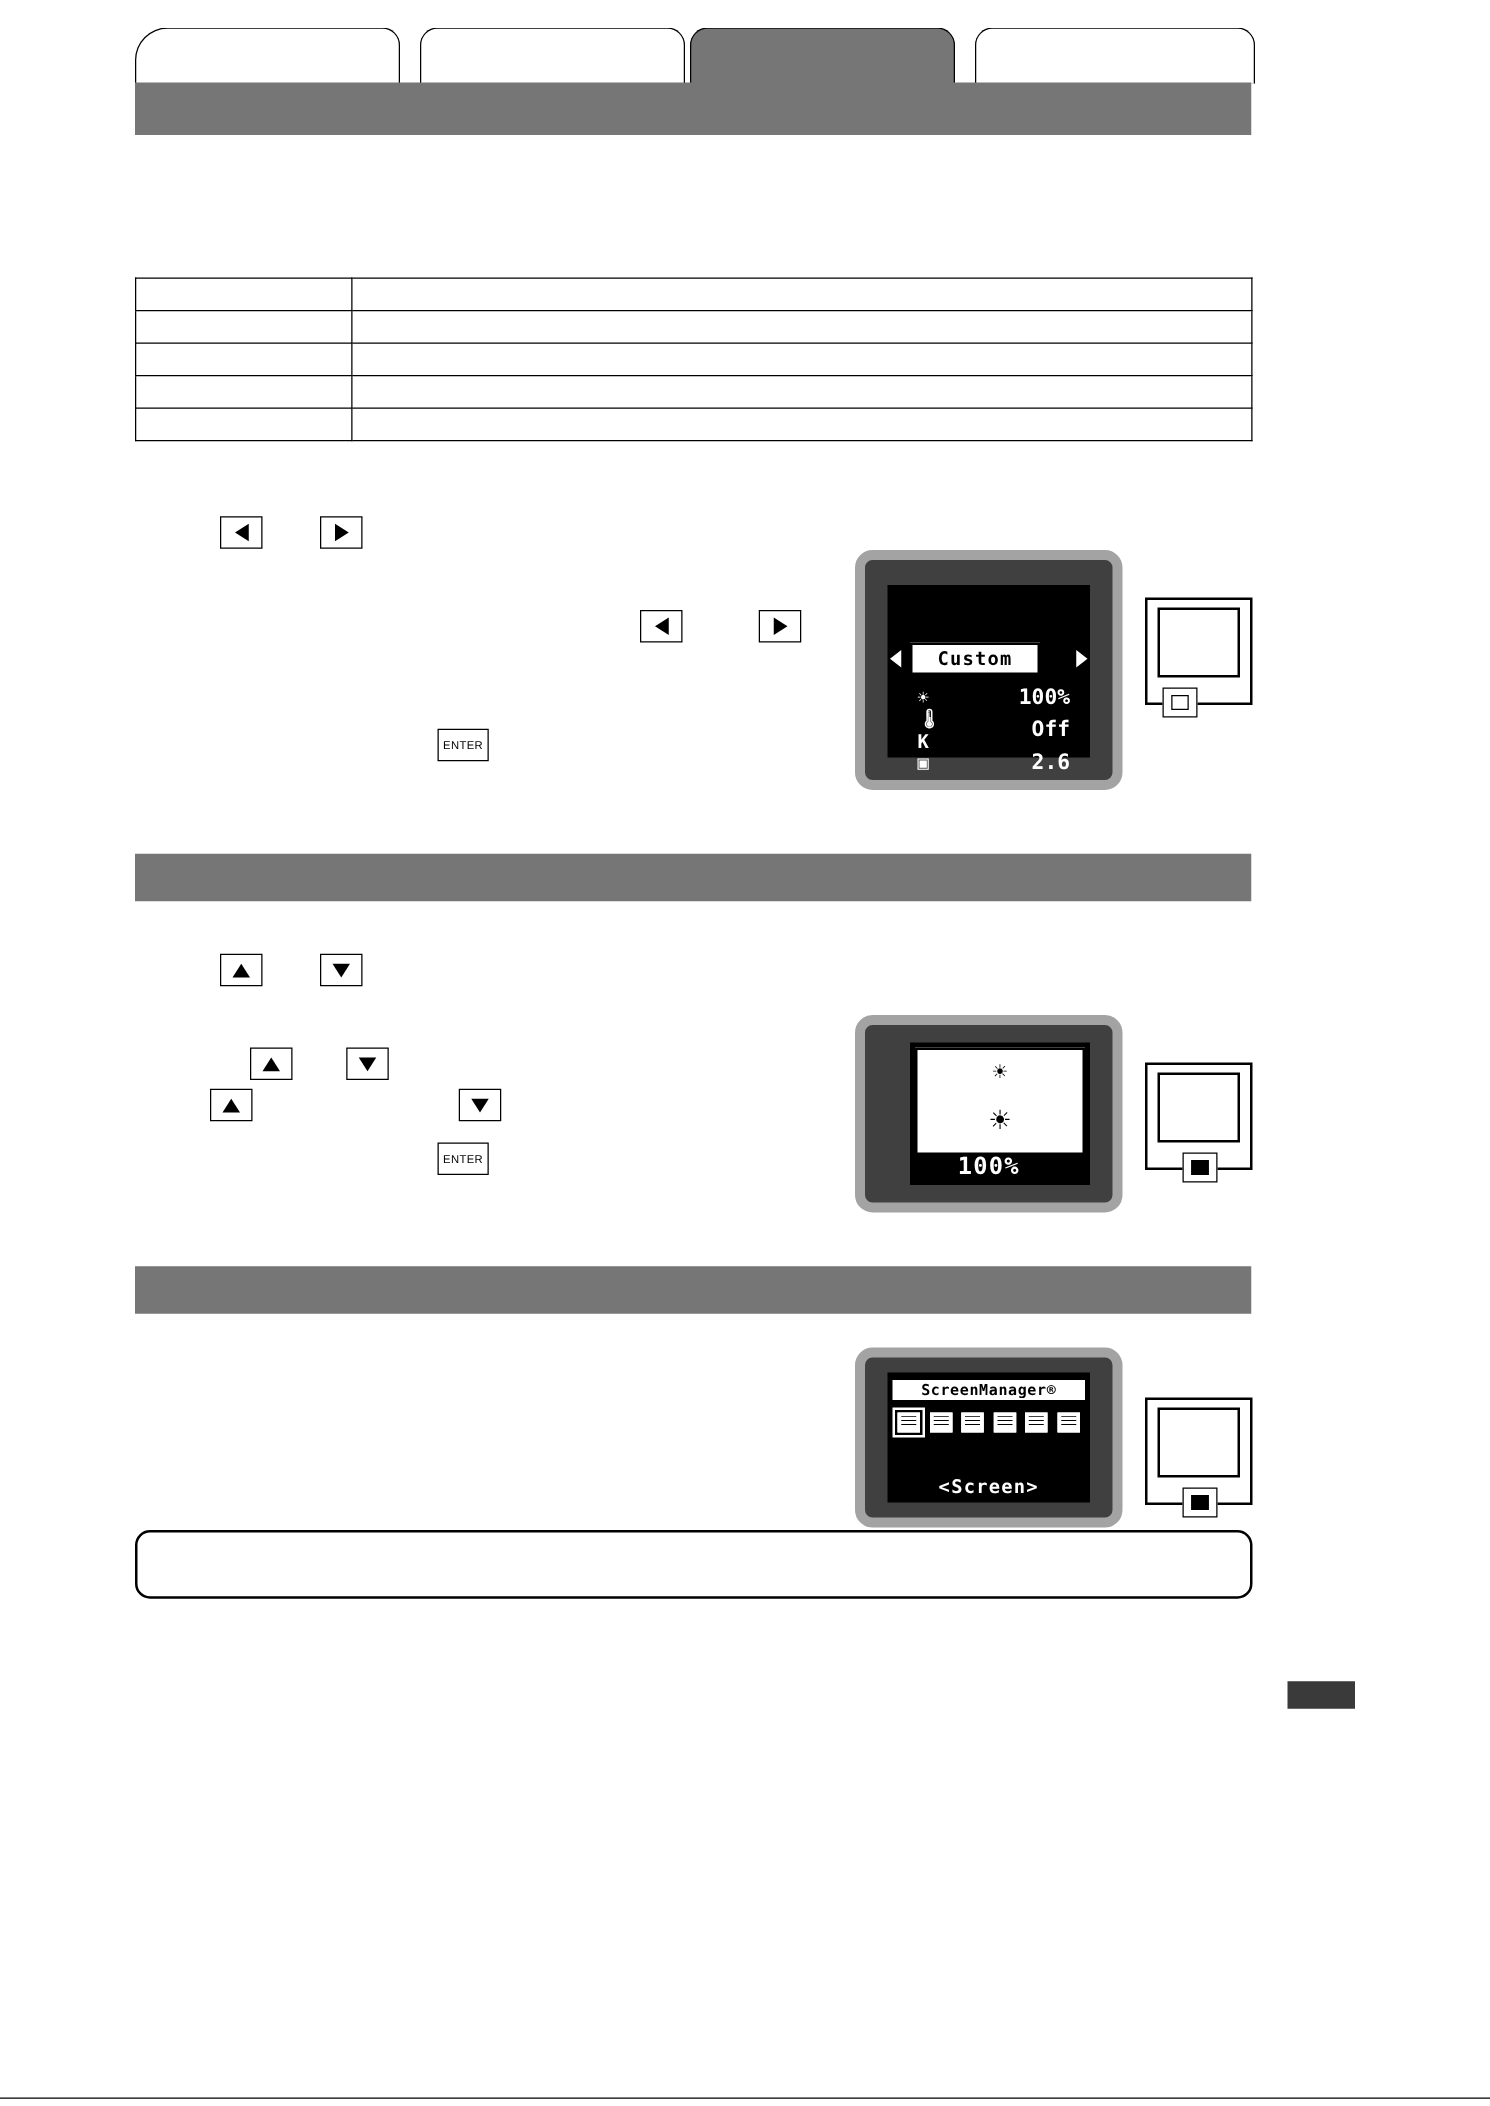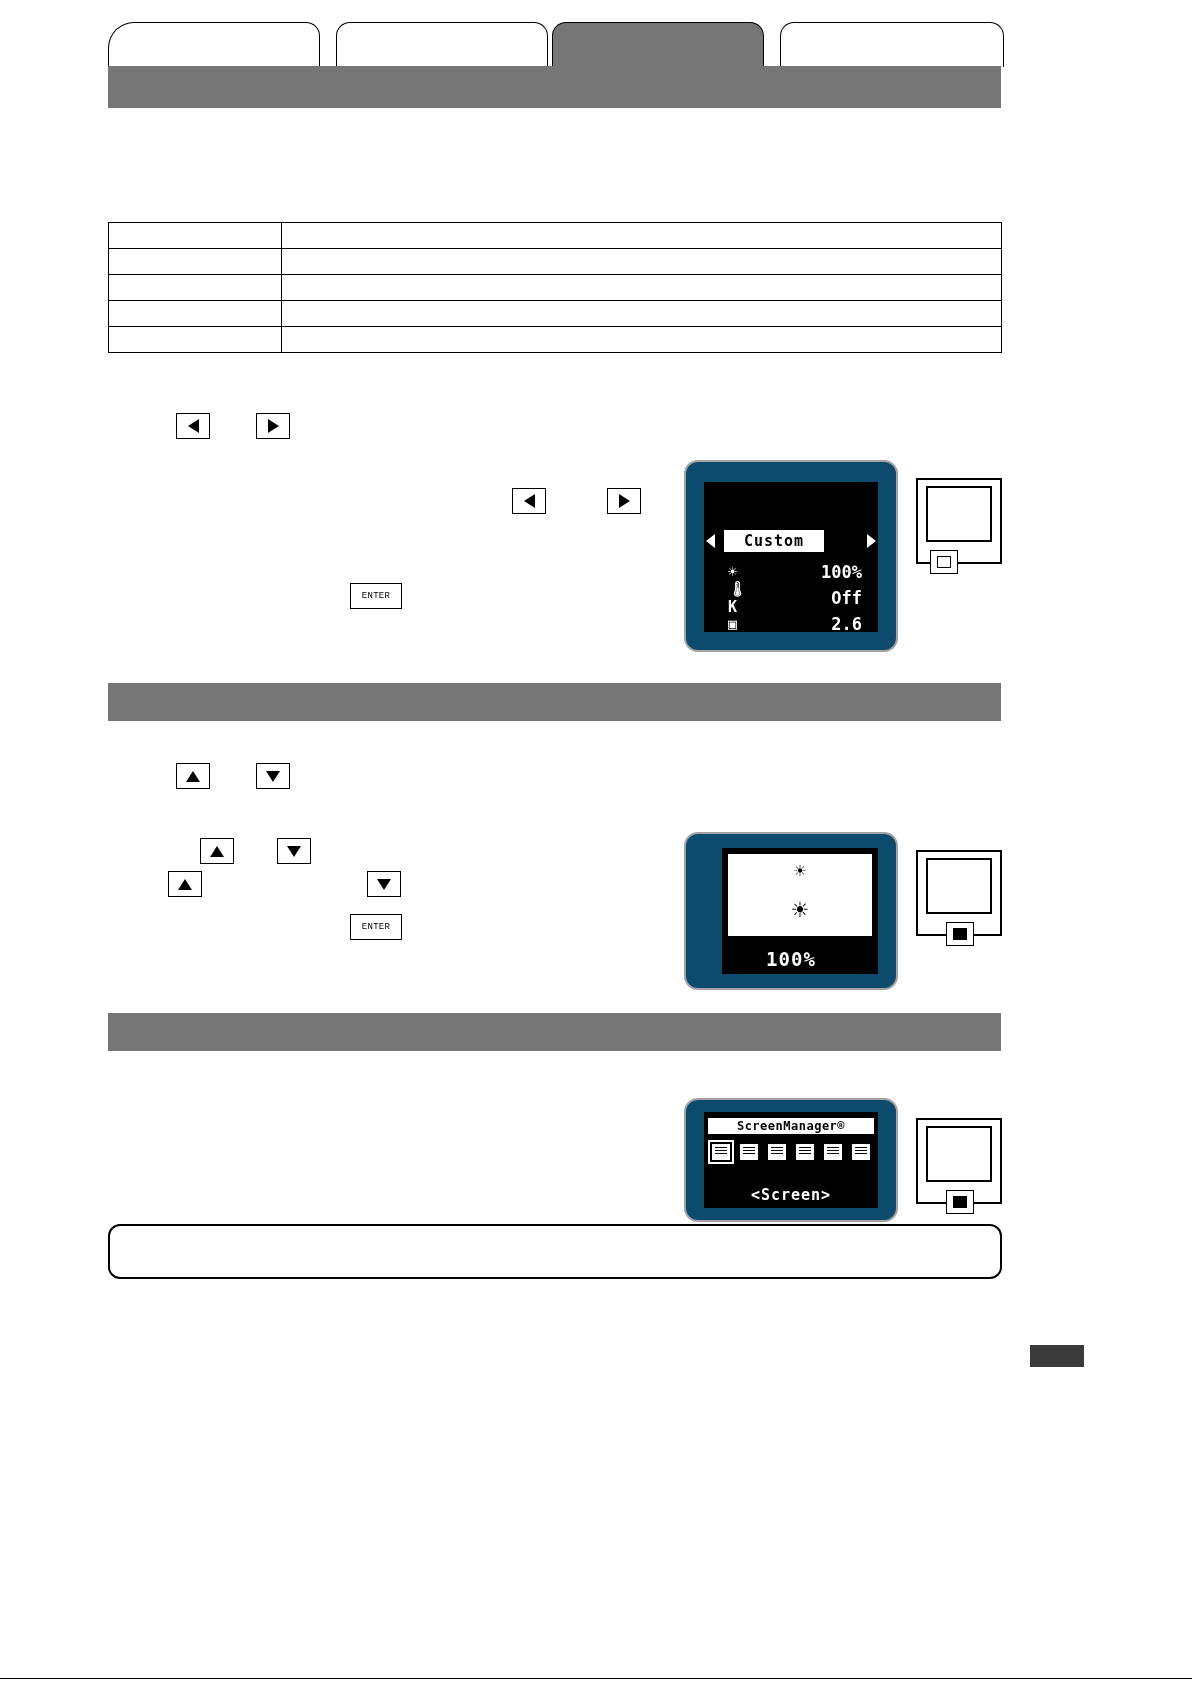"Custom" .osd { background: #0c4a6e -> #404040; border: 2px solid #a3a3a3 -> 8px solid #a3a3a3; margin-top: 20px -> none }
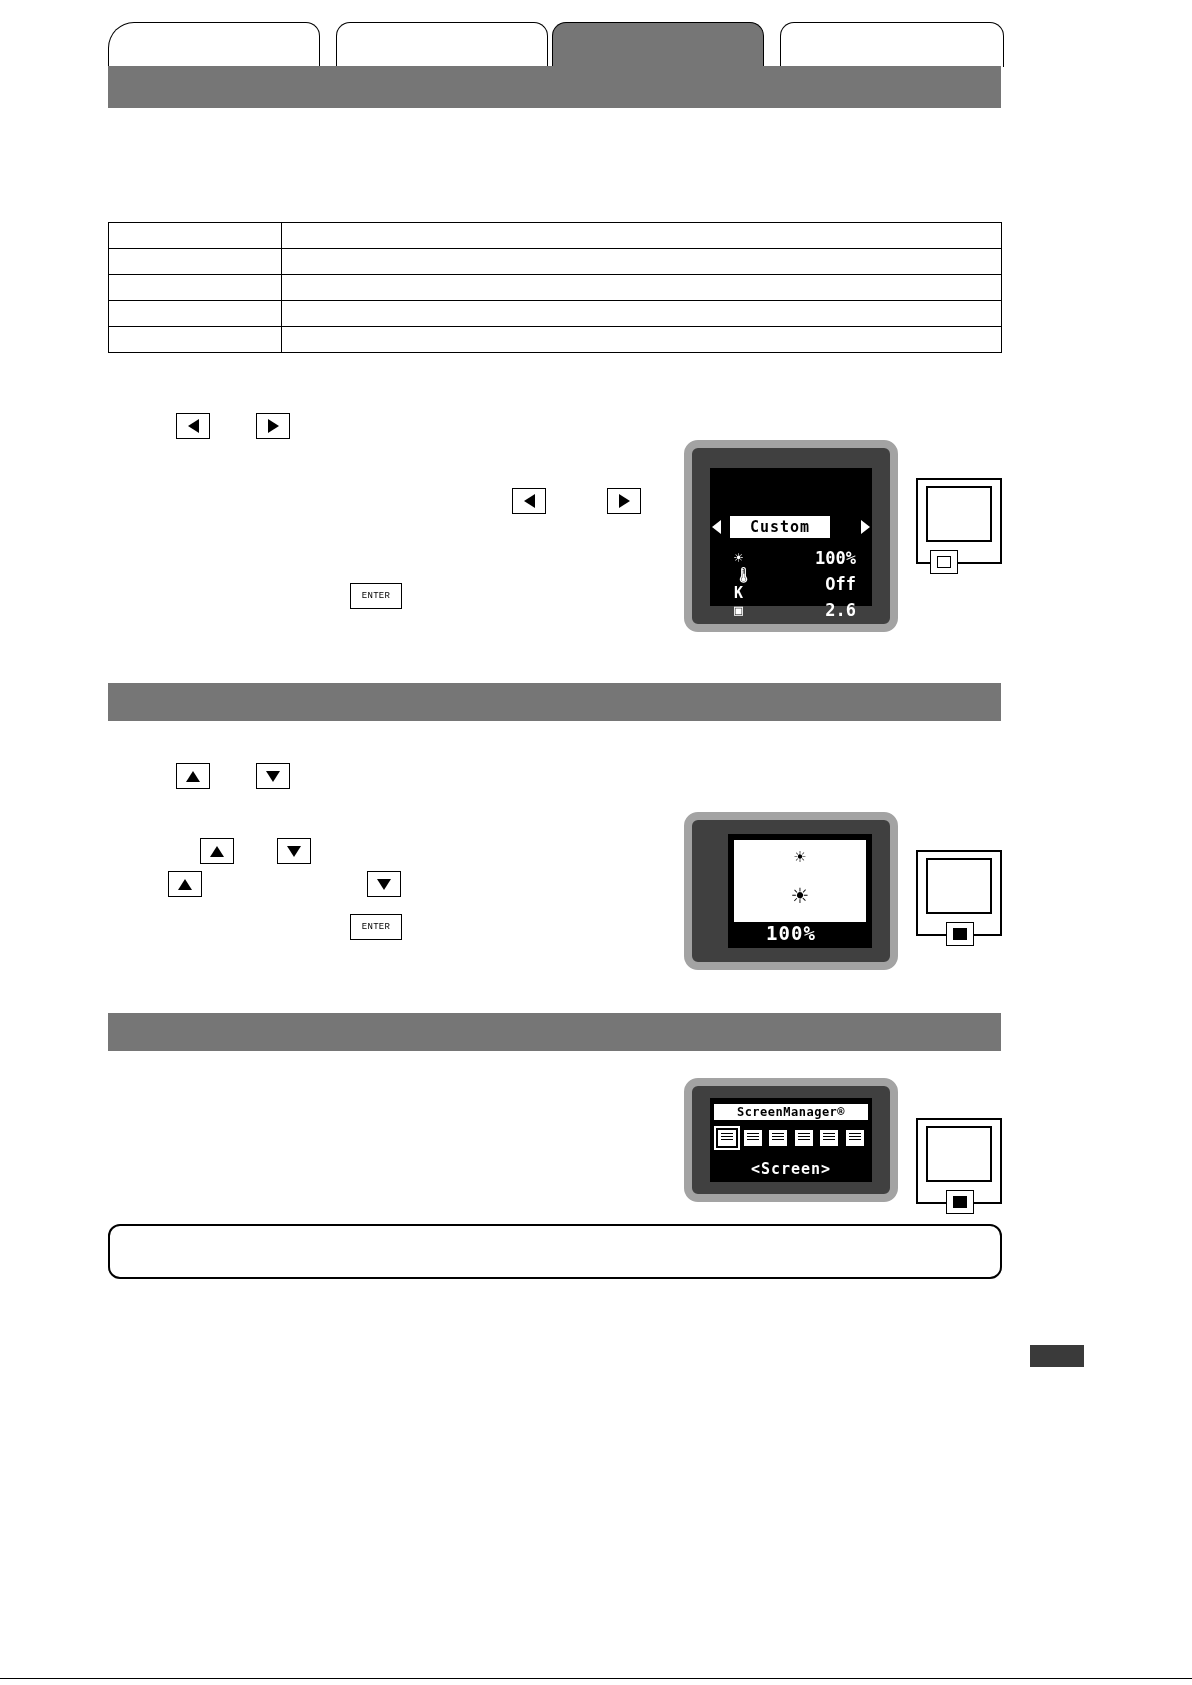"ENTER" .key.enter { font-family: Liberation Mono, monospace -> Liberation Sans, sans-serif; width: 52px -> 41px }
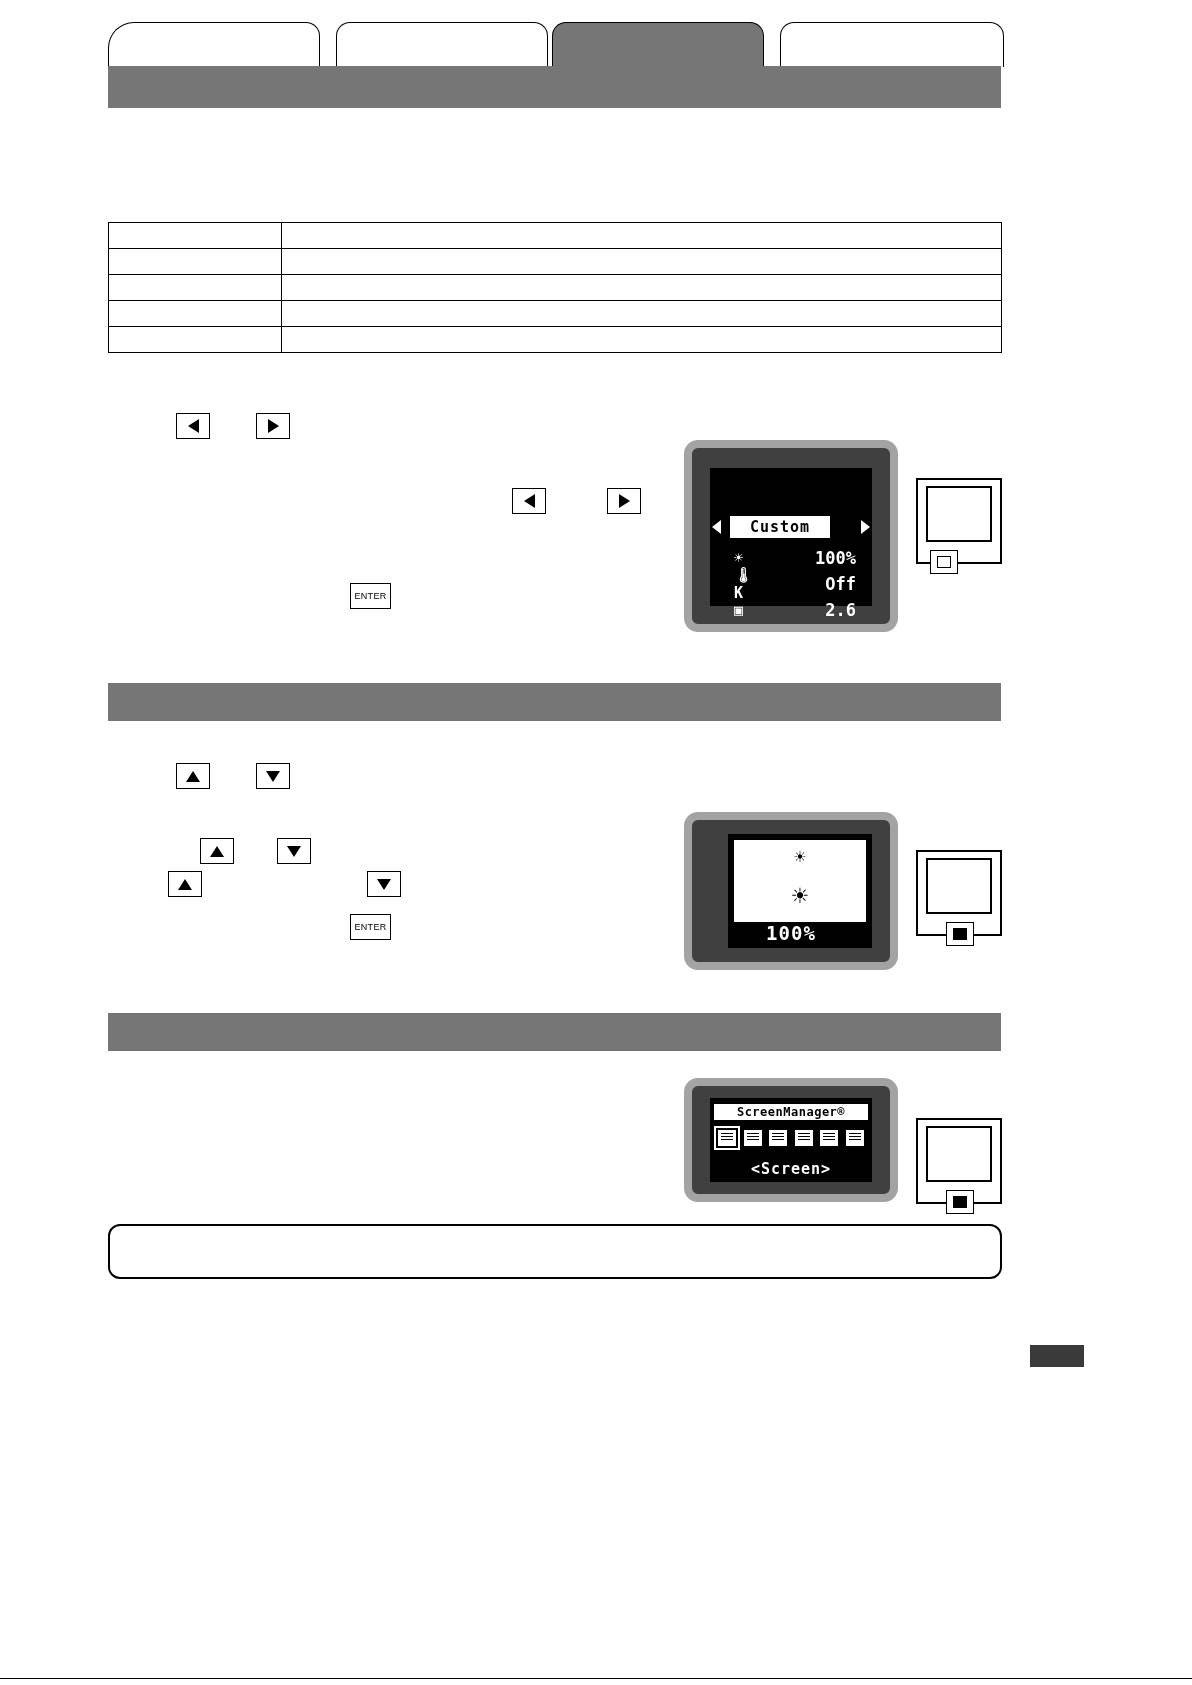"ScreenManager®" .osd3 { height: 124px -> 144px }
